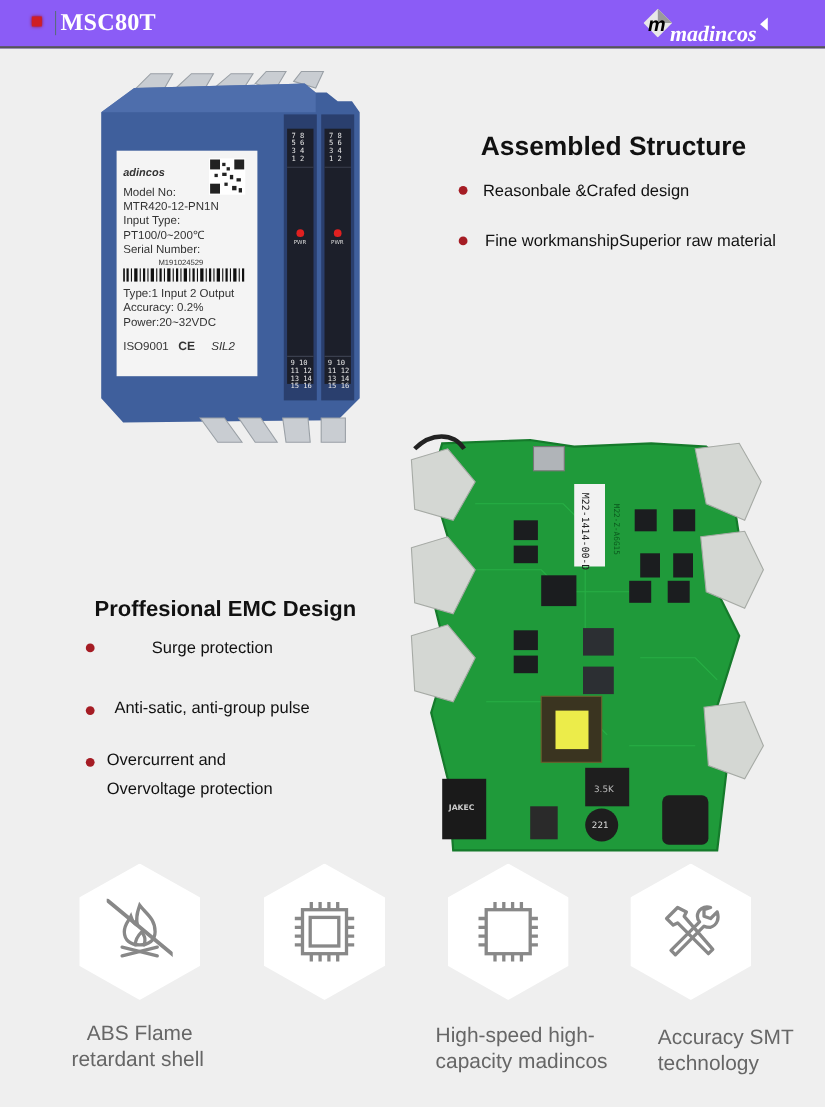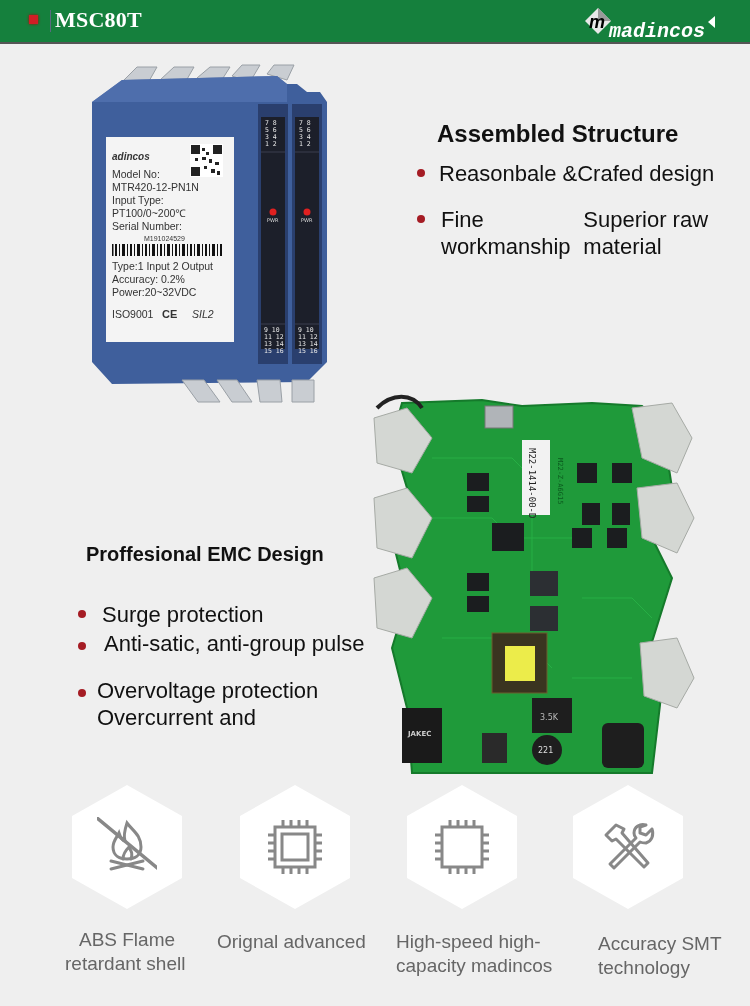"MSC80T" .header { background: #15803d -> #8b5cf6 }
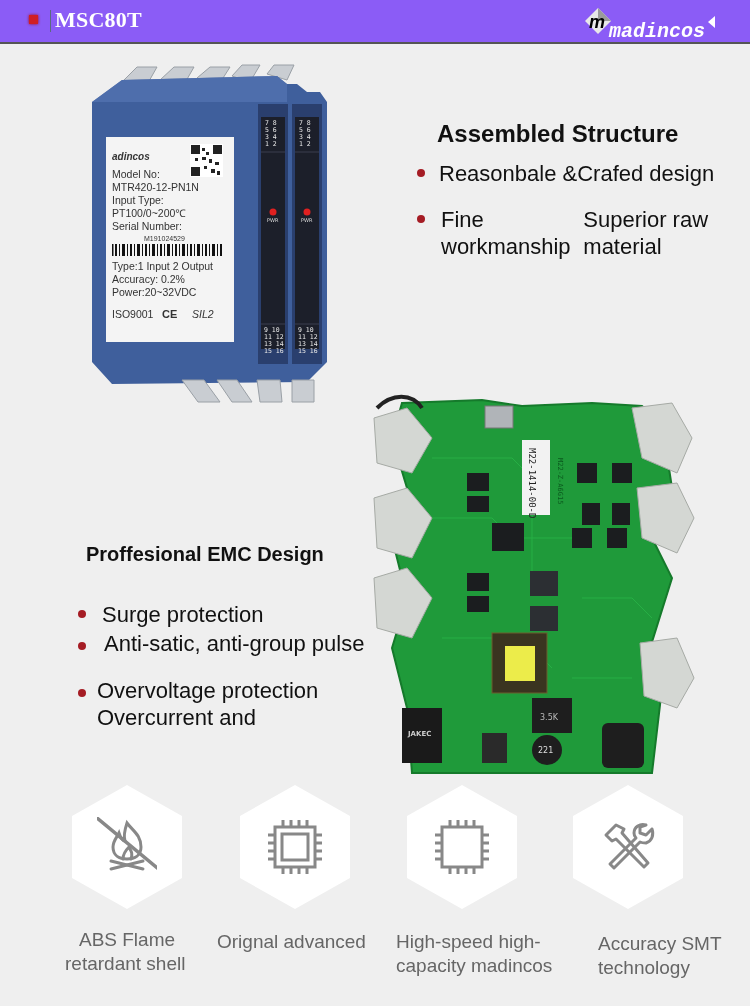"madincos" .logo .word { font-family: Liberation Mono, monospace -> Liberation Serif, serif }
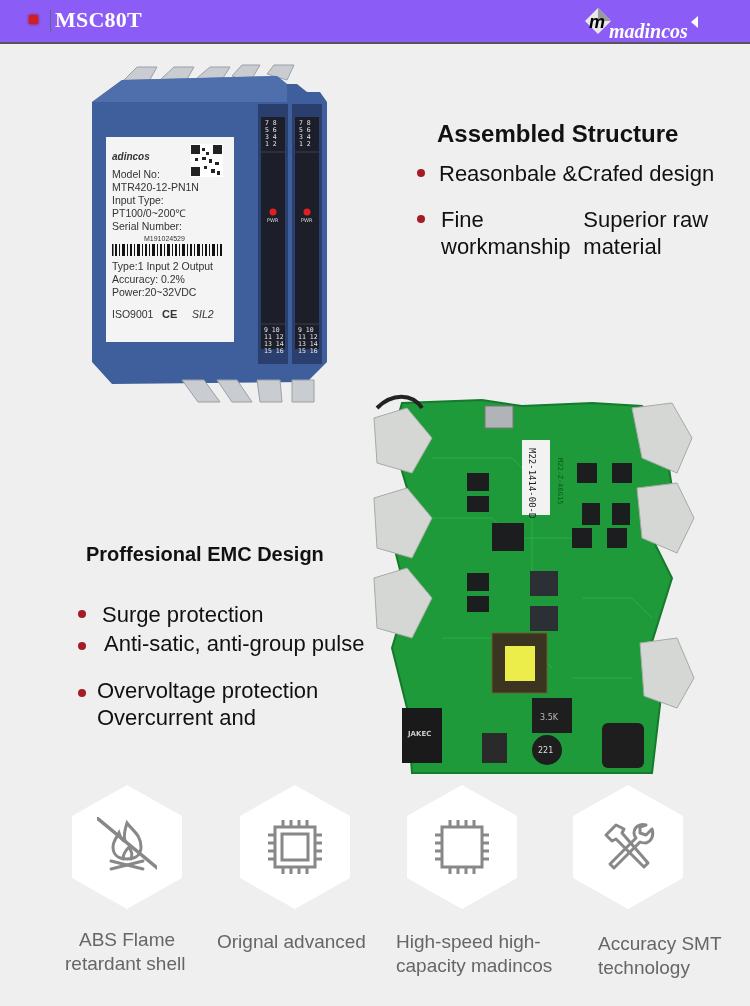"Reasonbale &Crafed design" .btext { font-size: 22px -> 15px }
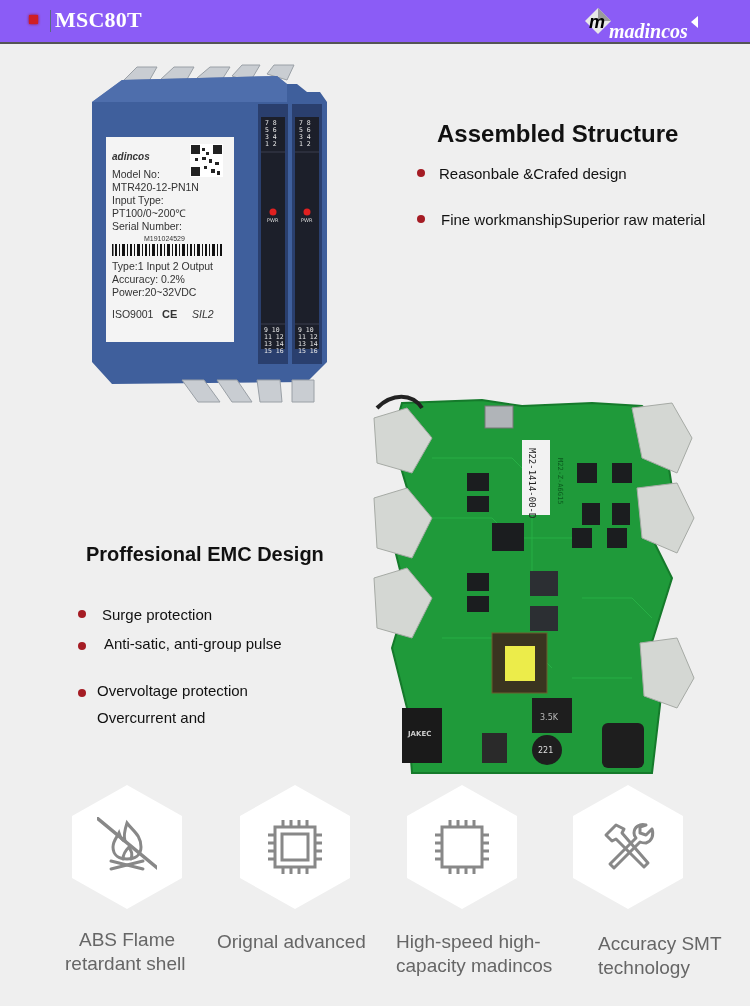"Surge protection" div.bullet { gap: none -> 36px; top: 601px -> 576px }
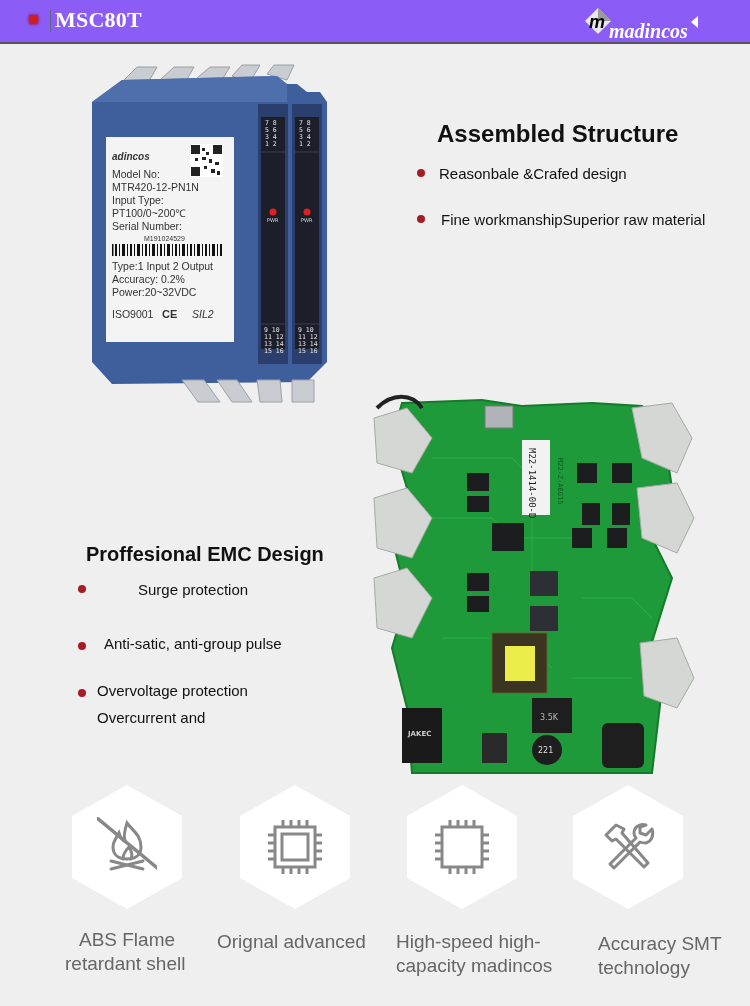"Overvoltage protection" span { order: before "Overcurrent and" -> after "Overcurrent and" }
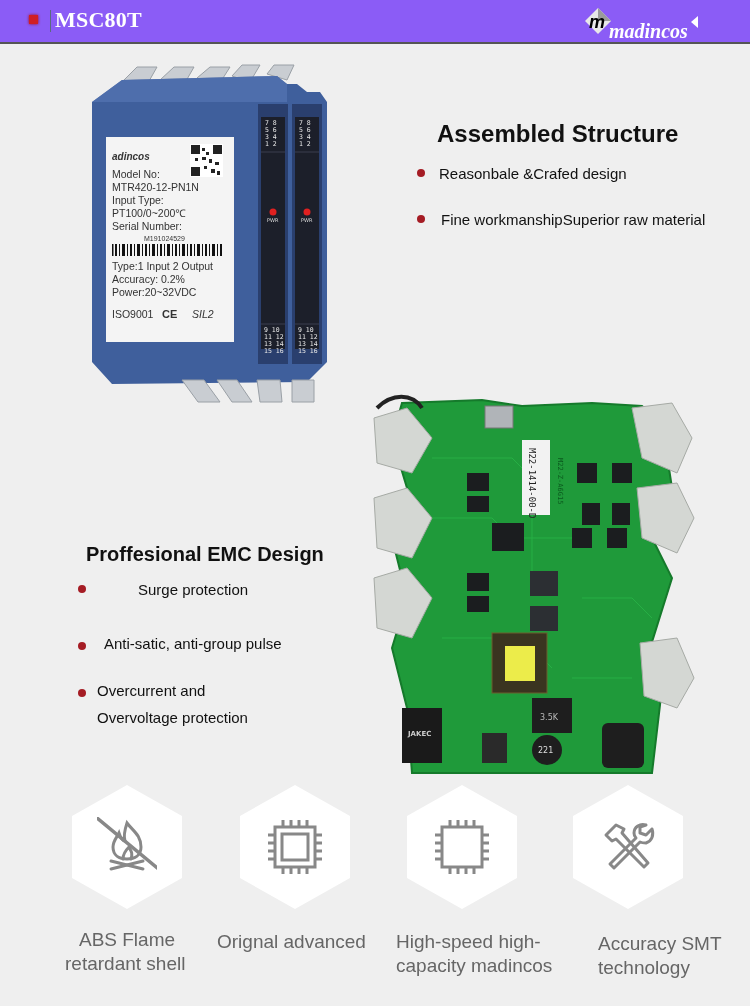"Orignal advanced" div { html: <div>Orignal advanced</div> -> none }
